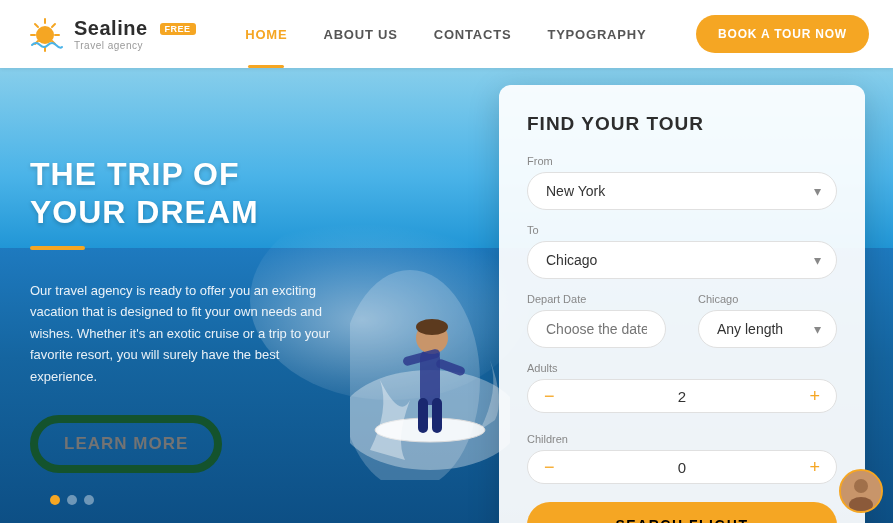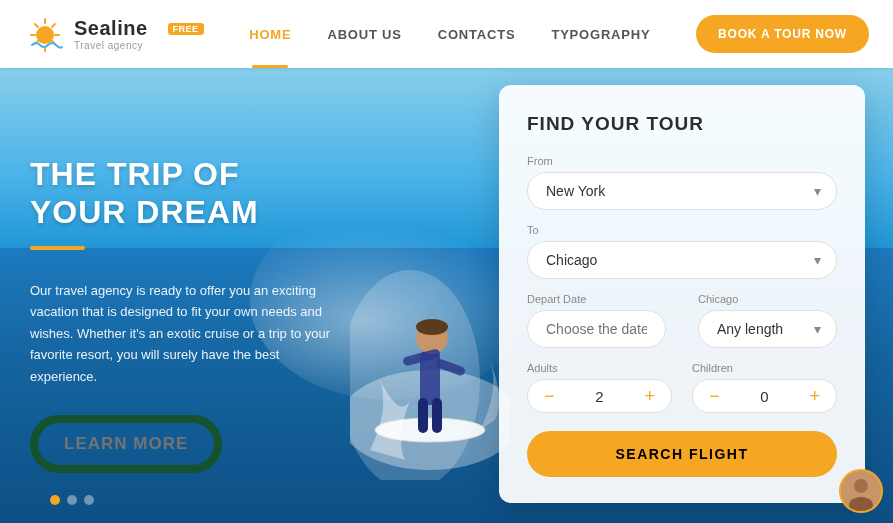"Sealine" .logo-name { gap: 20px -> 12px }
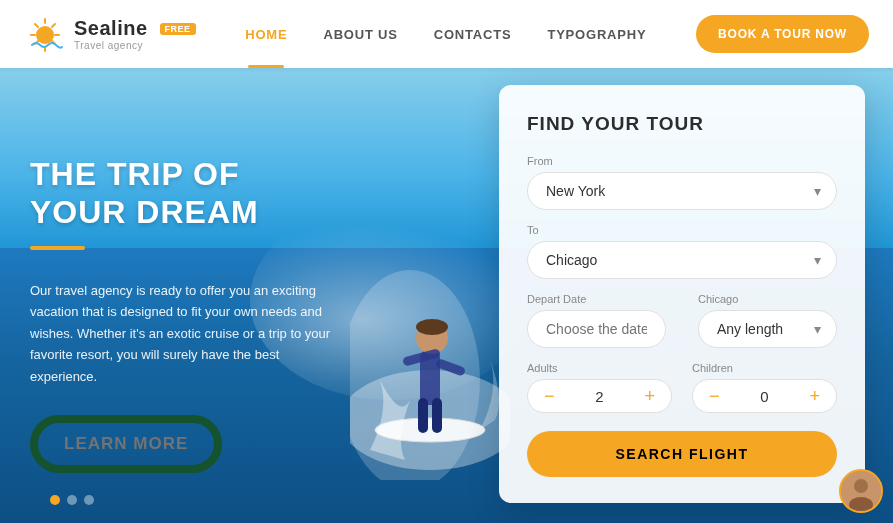"Adults" .counter-row { flex-direction: none -> column }
